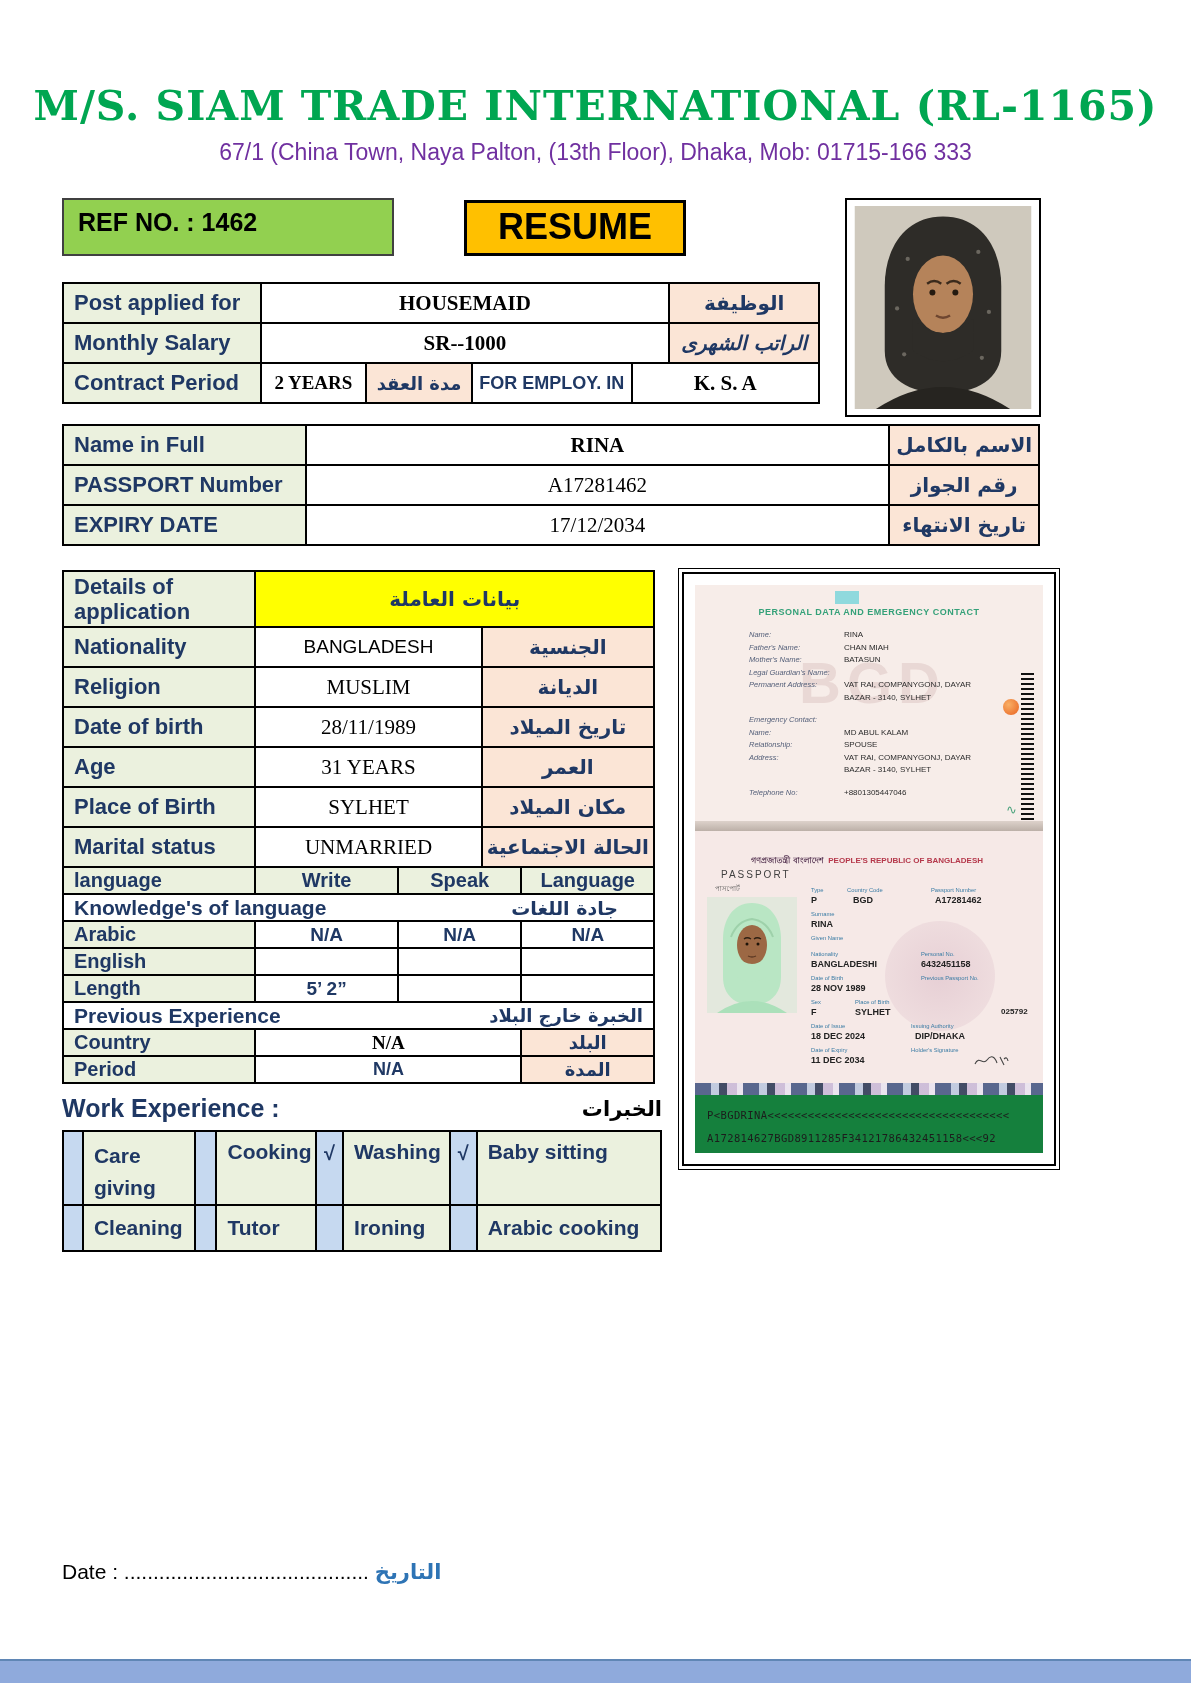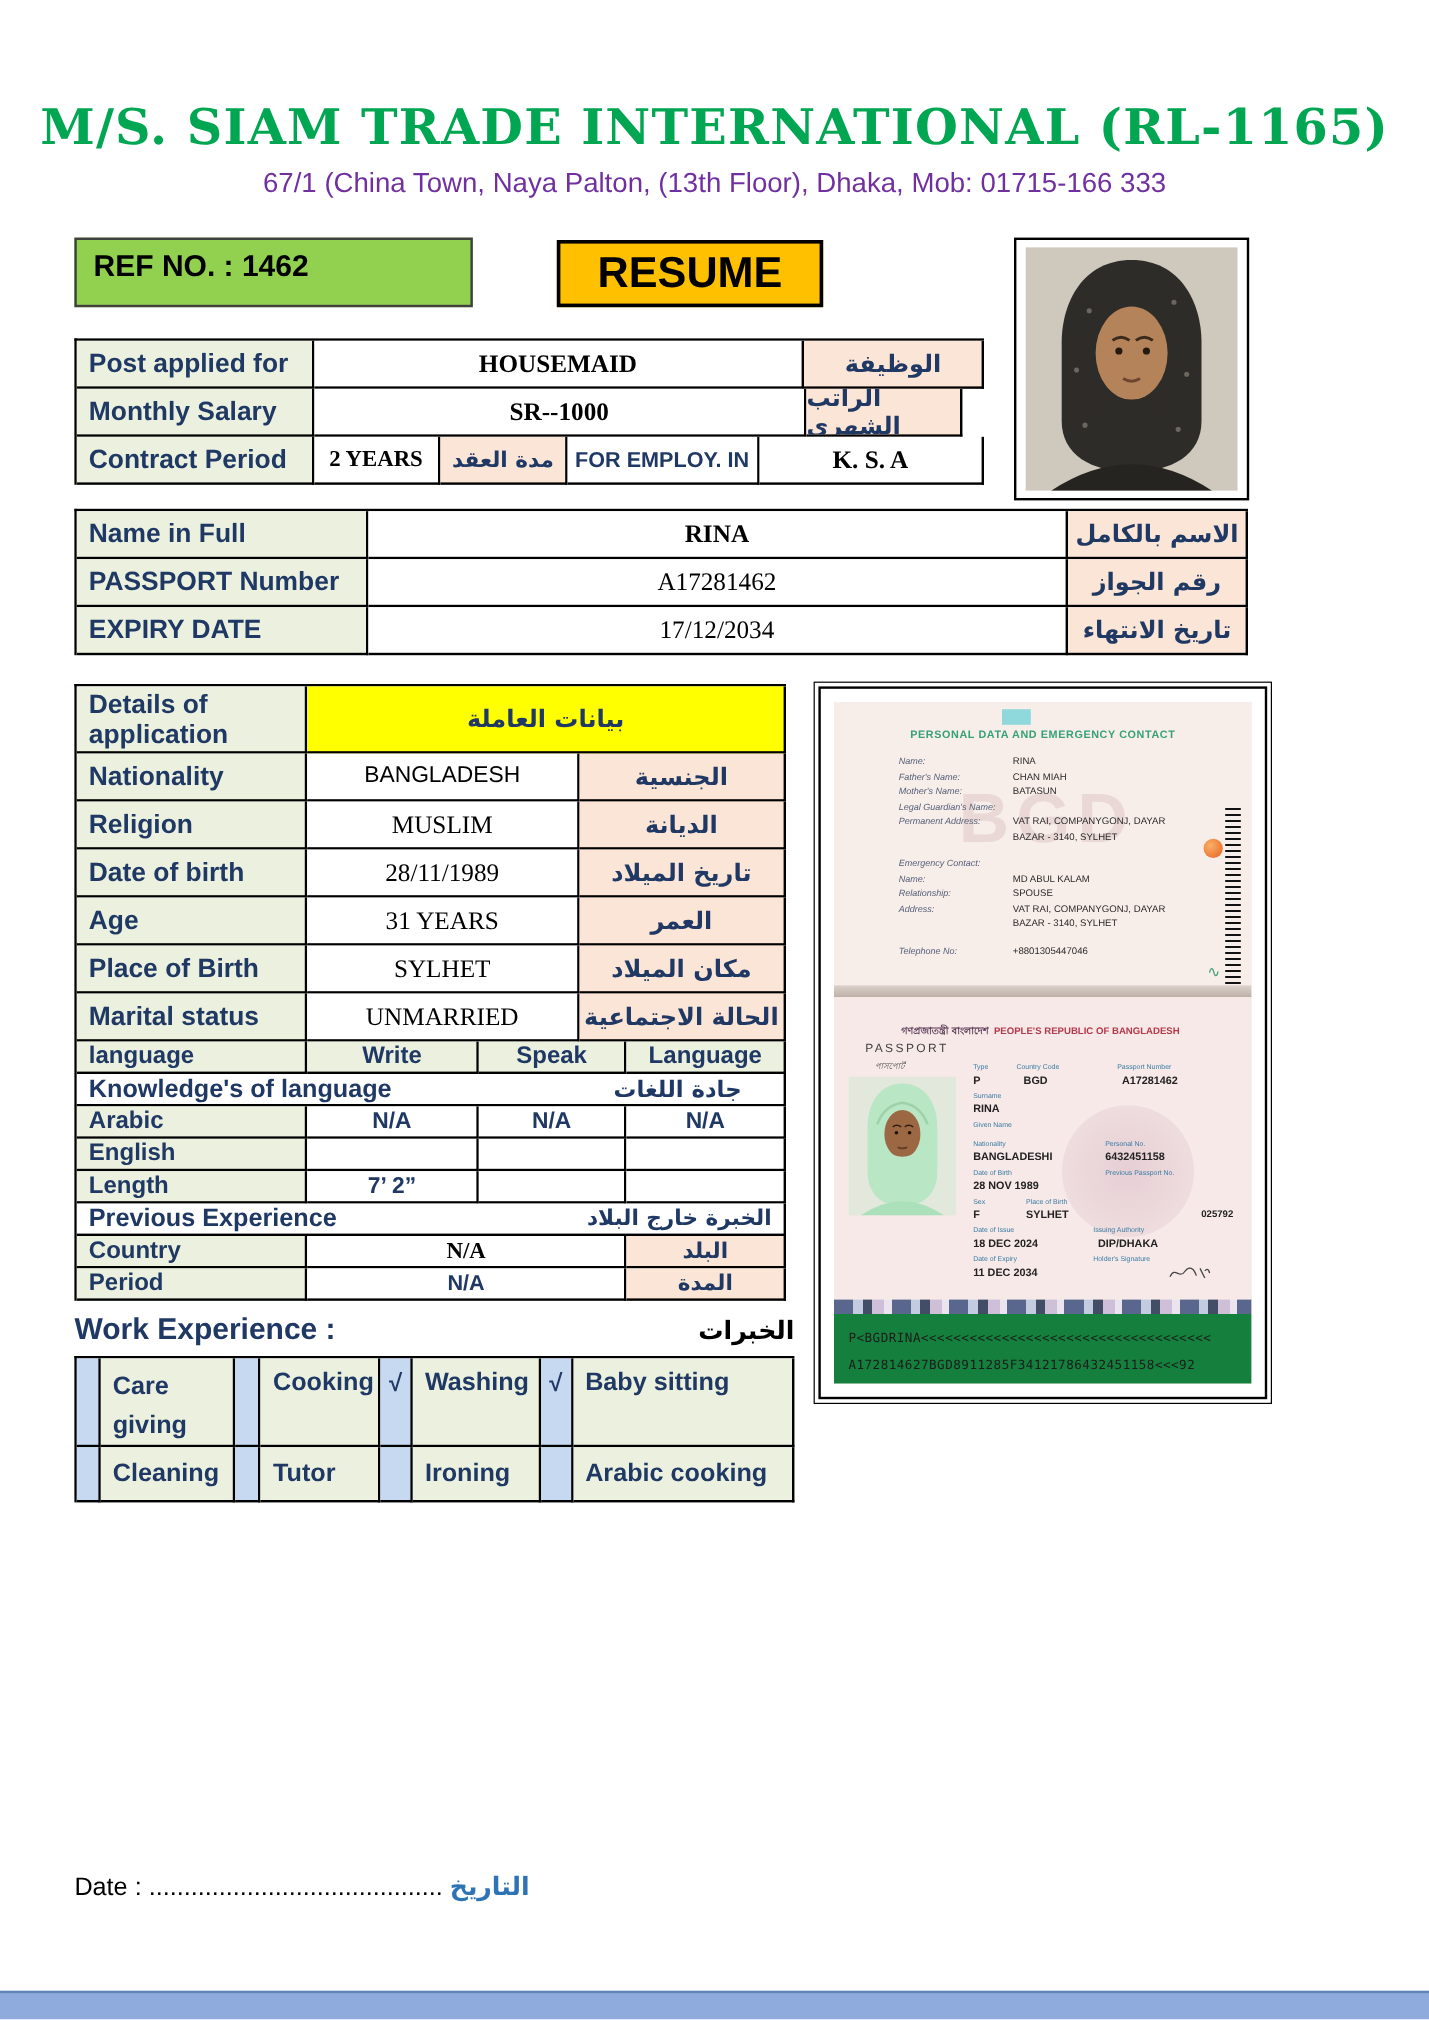"الراتب الشهرى" div.cell { font-style: none -> italic; width: 130px -> 150px }
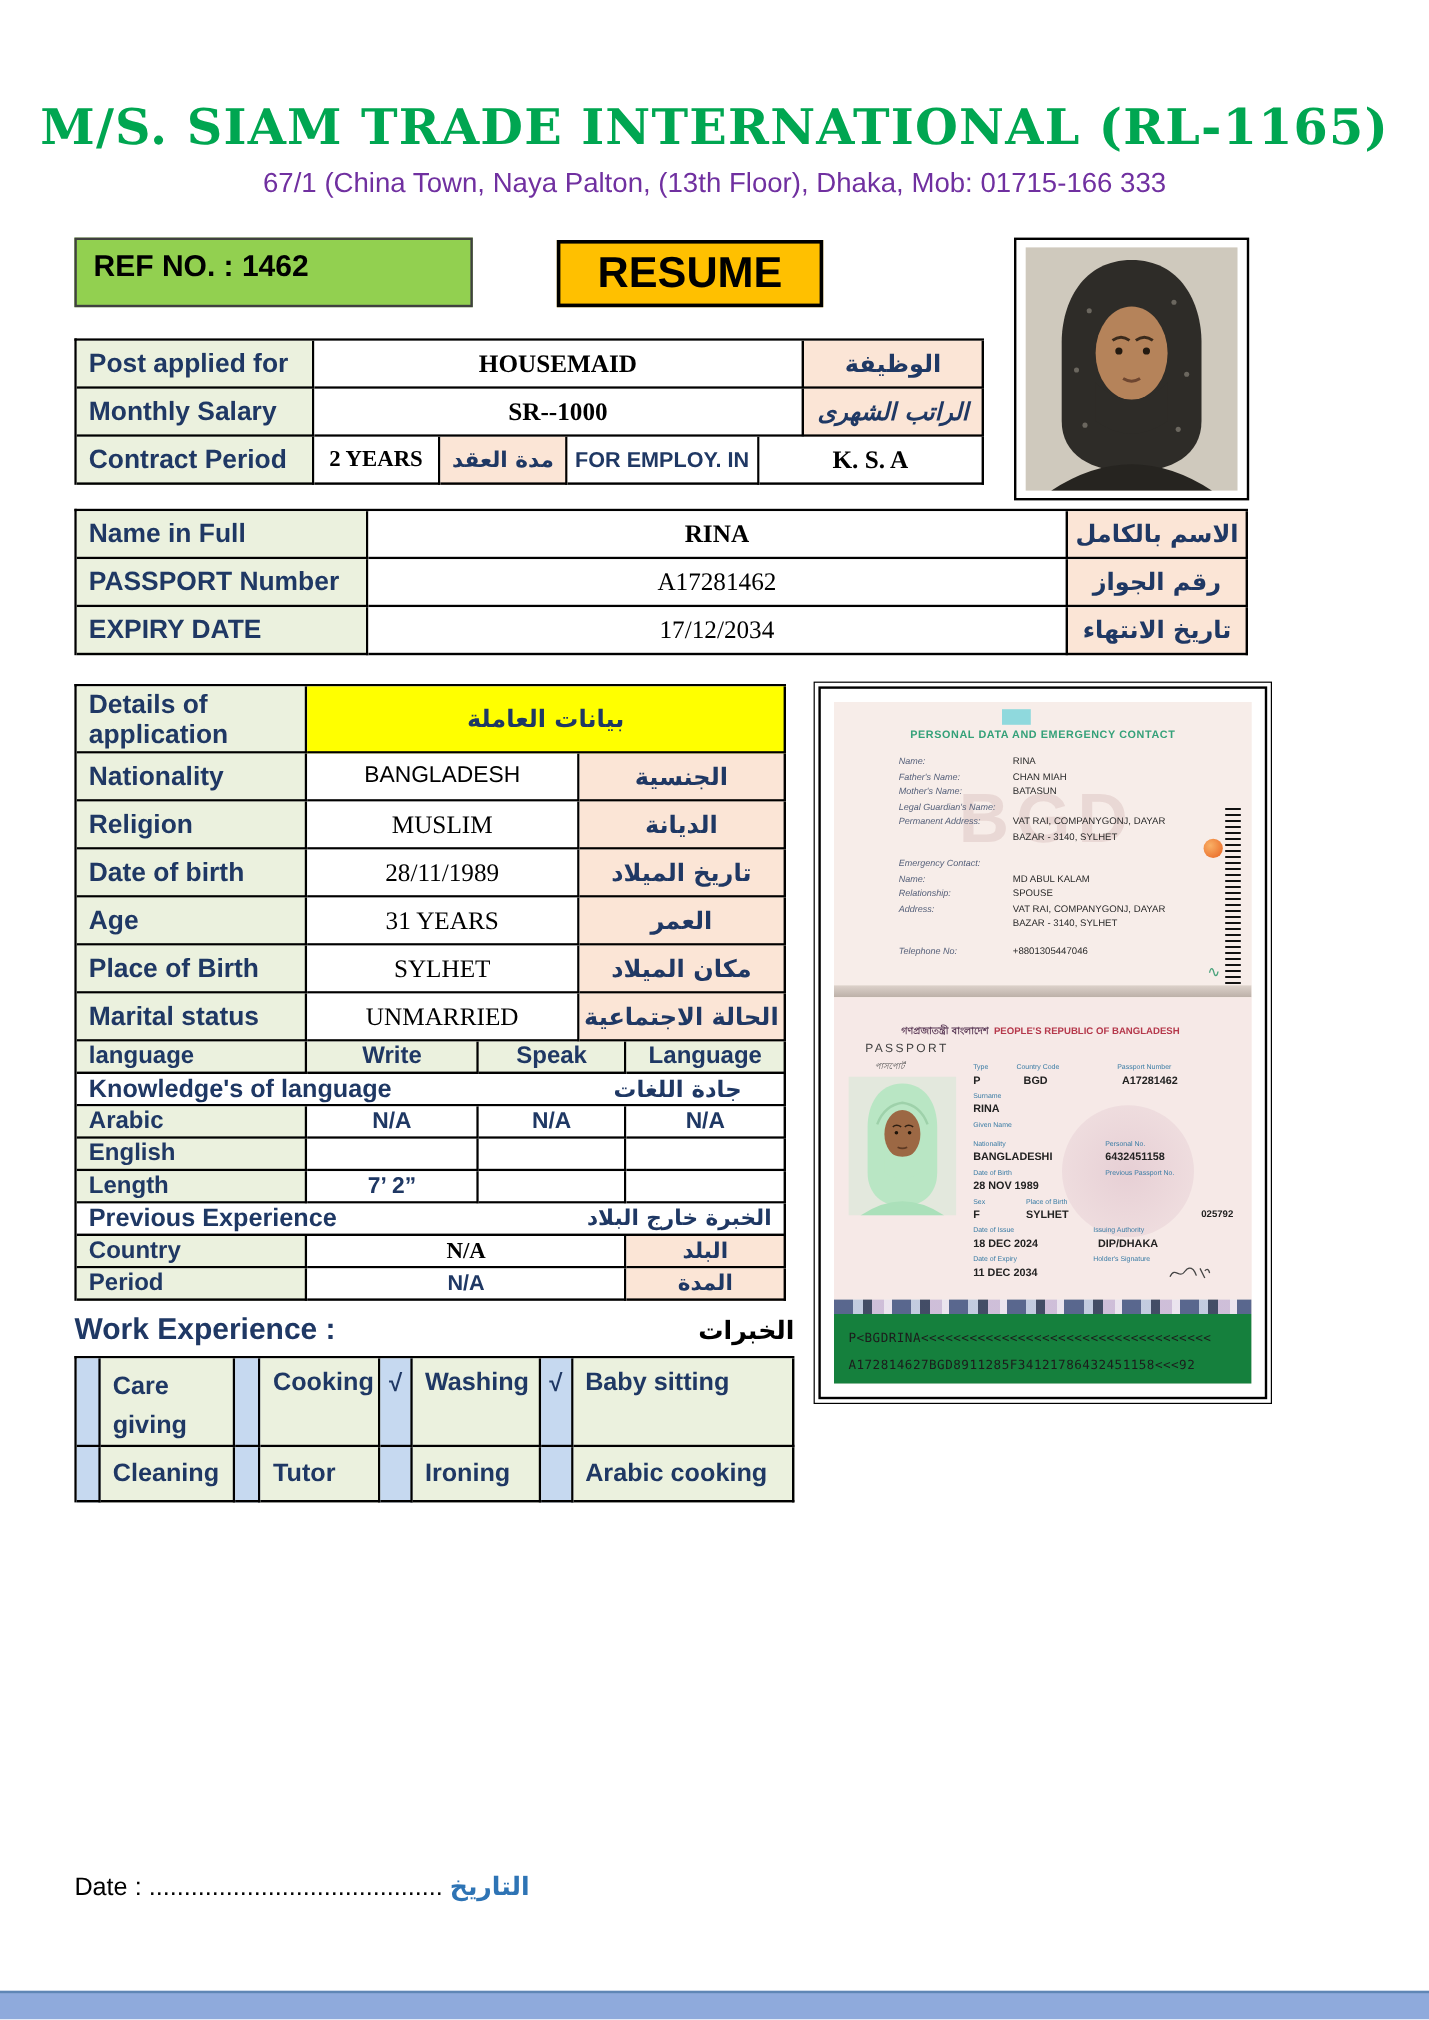"পাসপোর্ট" .ppwordbn { font-style: italic -> none; left: 34px -> 20px }
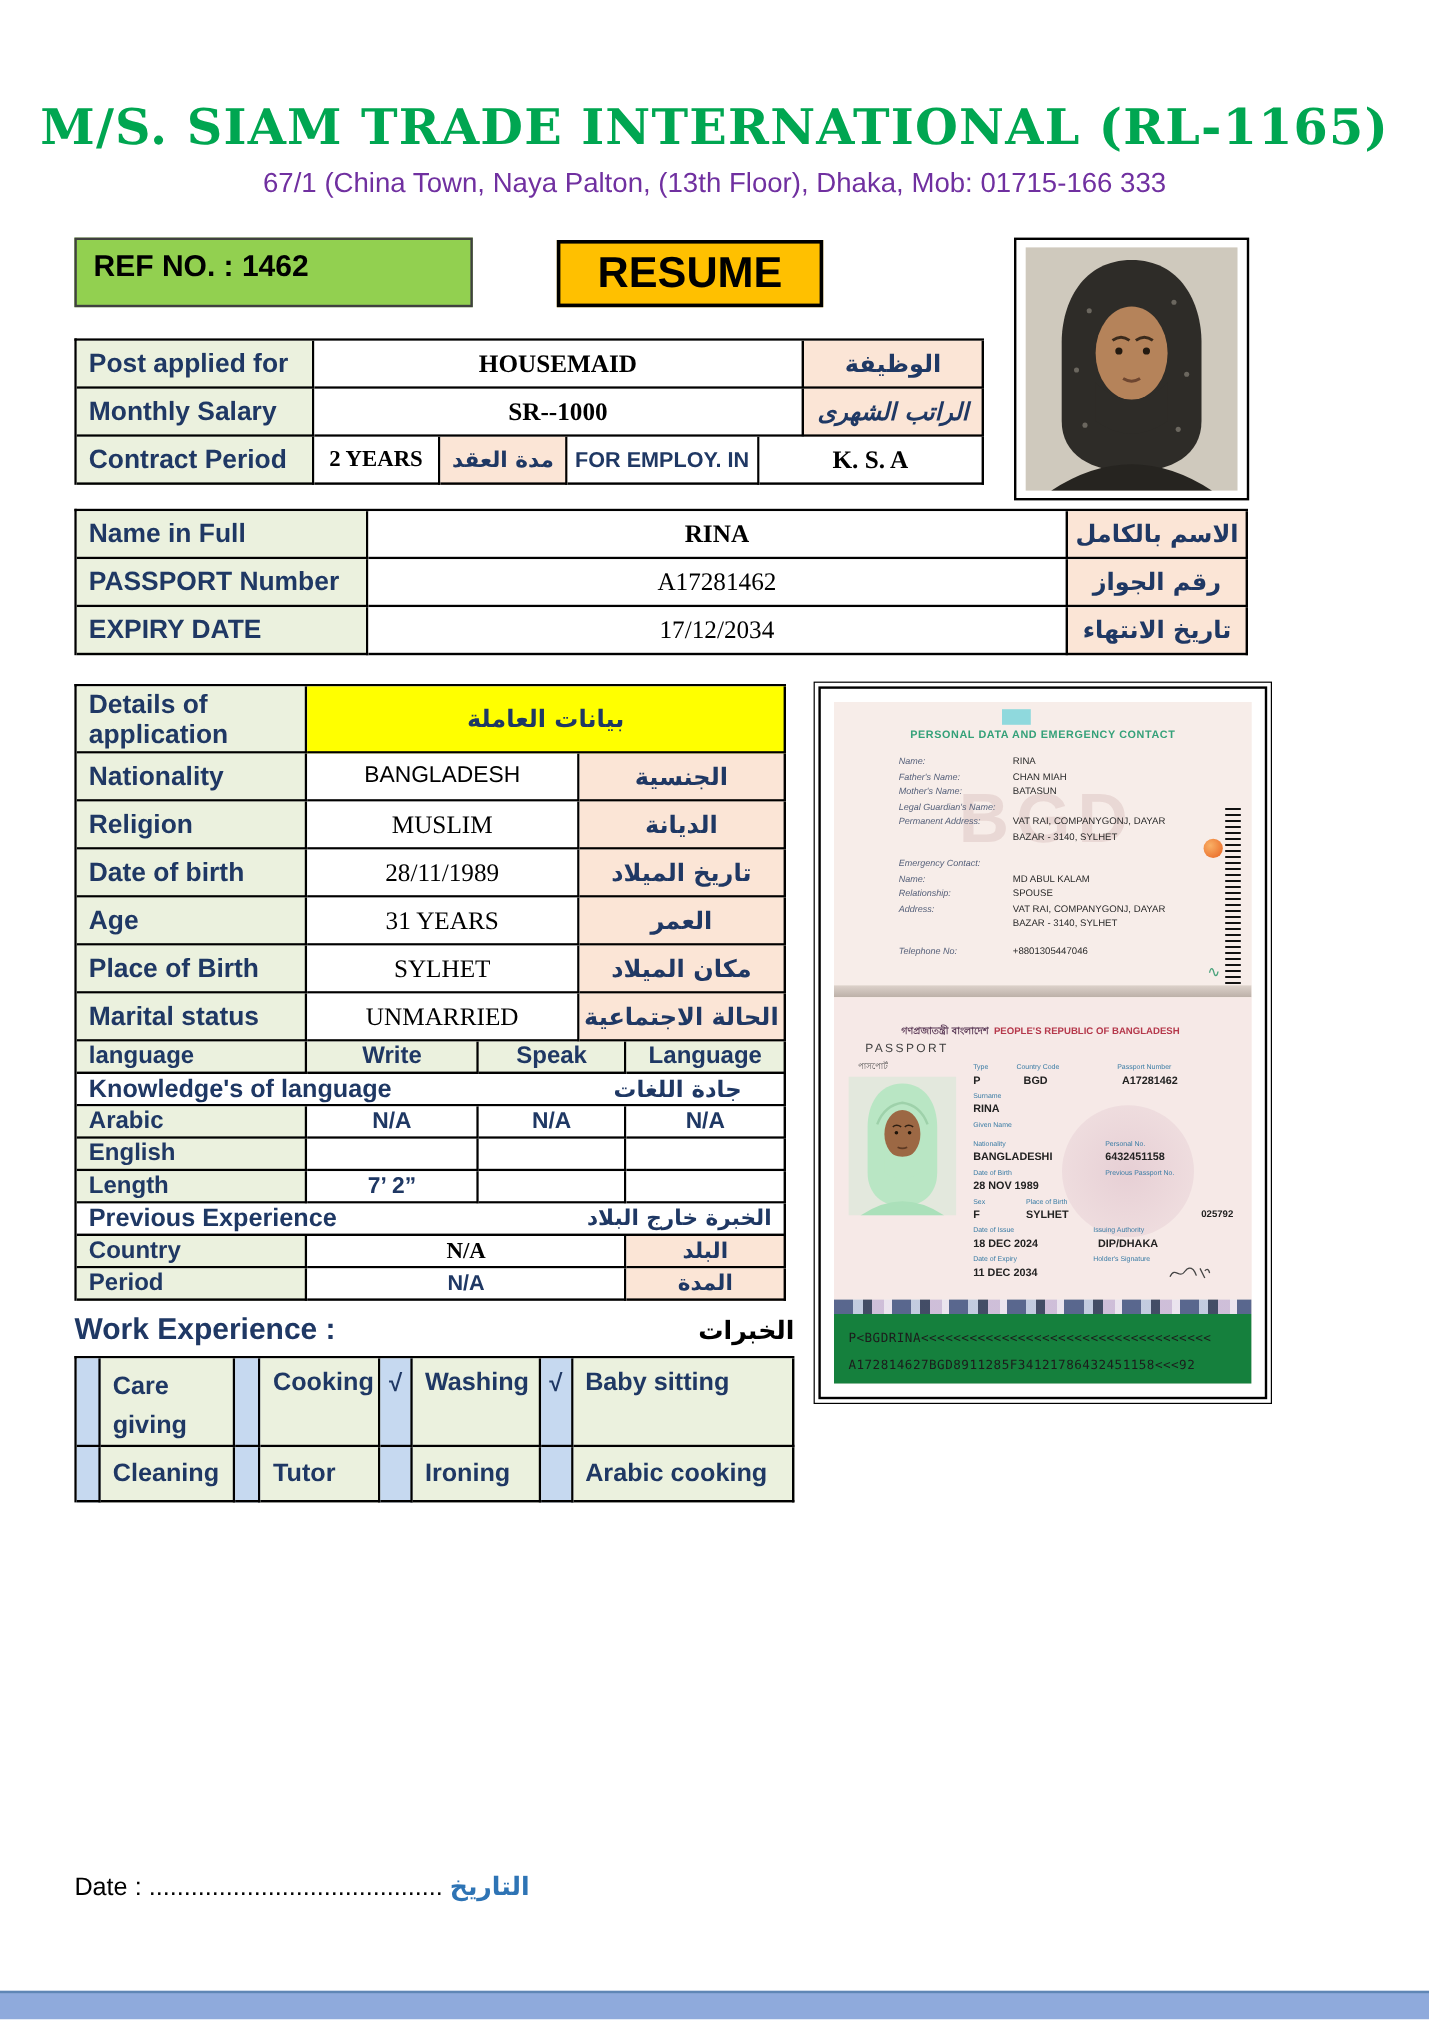"7’ 2”" div.cell { text: 7’ -> 5’ }
